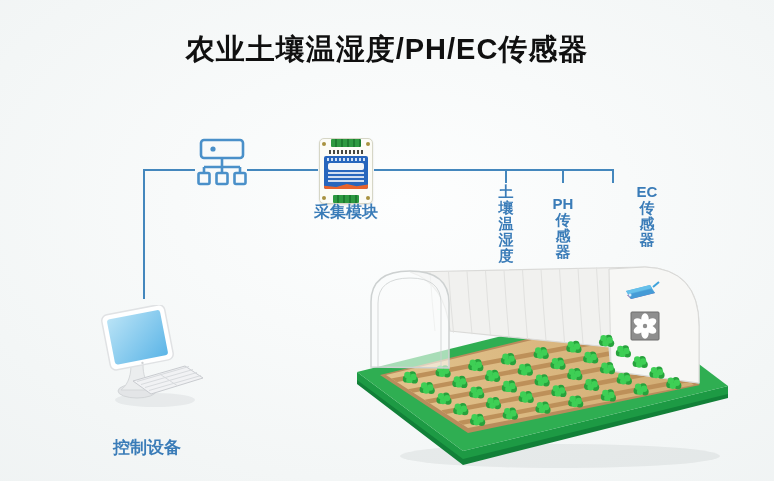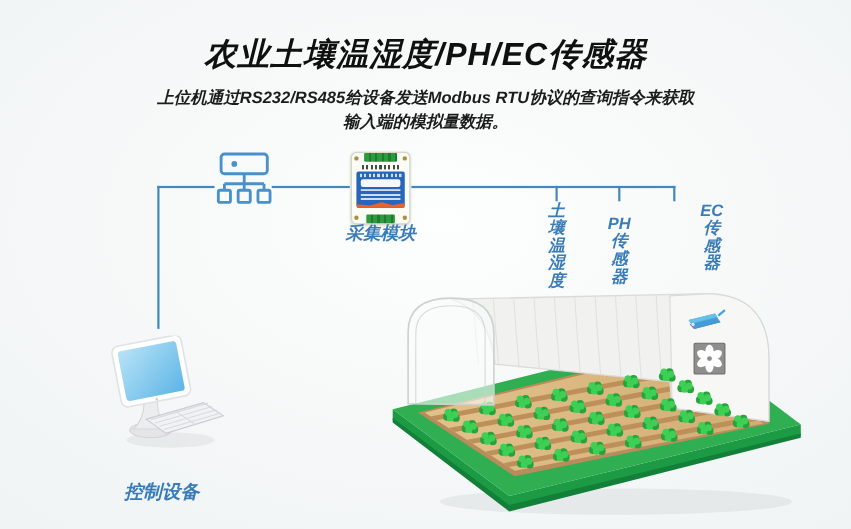"农业土壤温湿度/PH/EC传感器" .stage { font-style: italic -> none }
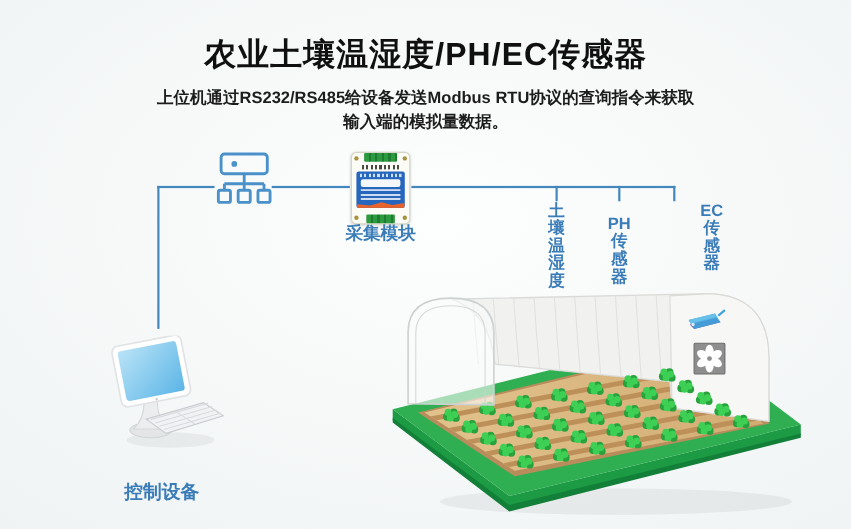"上位机通过RS232/RS485给设备发送Modbus" div.subtitle { html: <div>上位机通过RS232/RS485给设备发送Modbus RTU协议的查询指令来获取 输入端的模拟量数据。</div> -> none }
